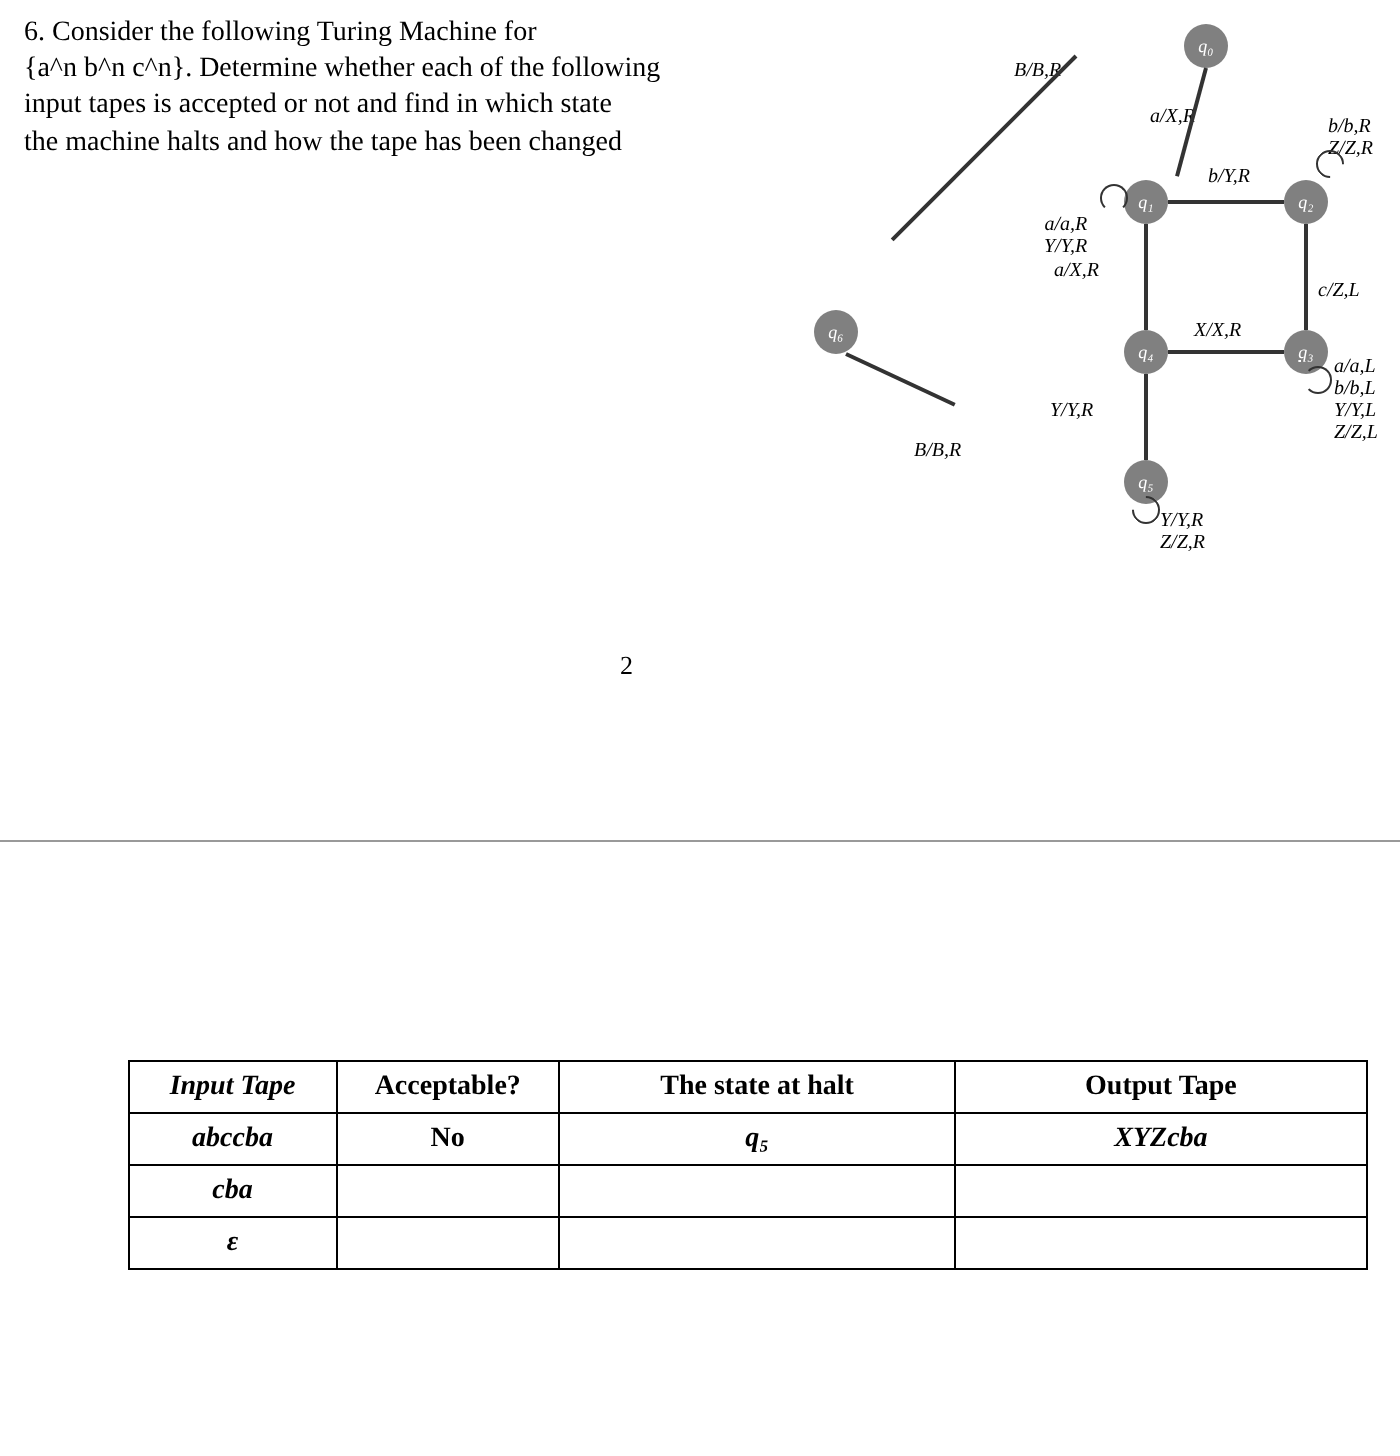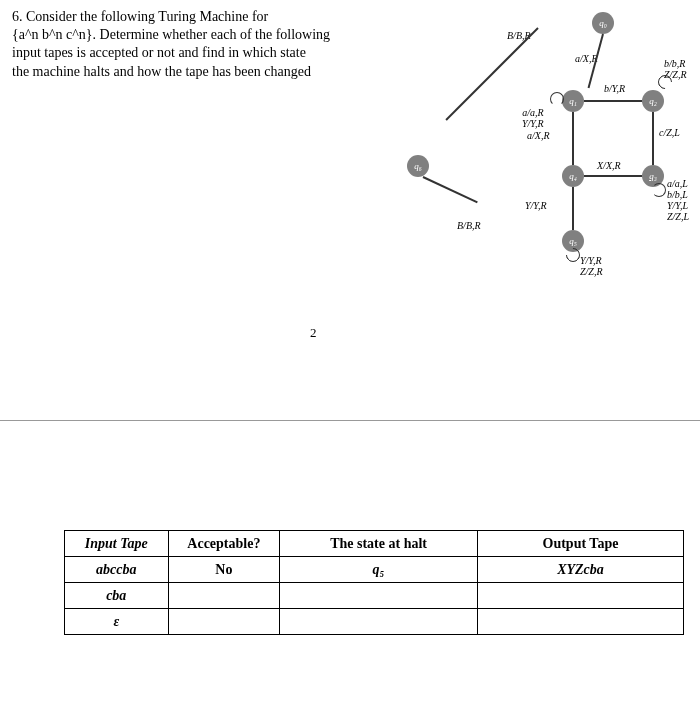"c/Z,L" div.trans-label { top: 127px -> 140px }
